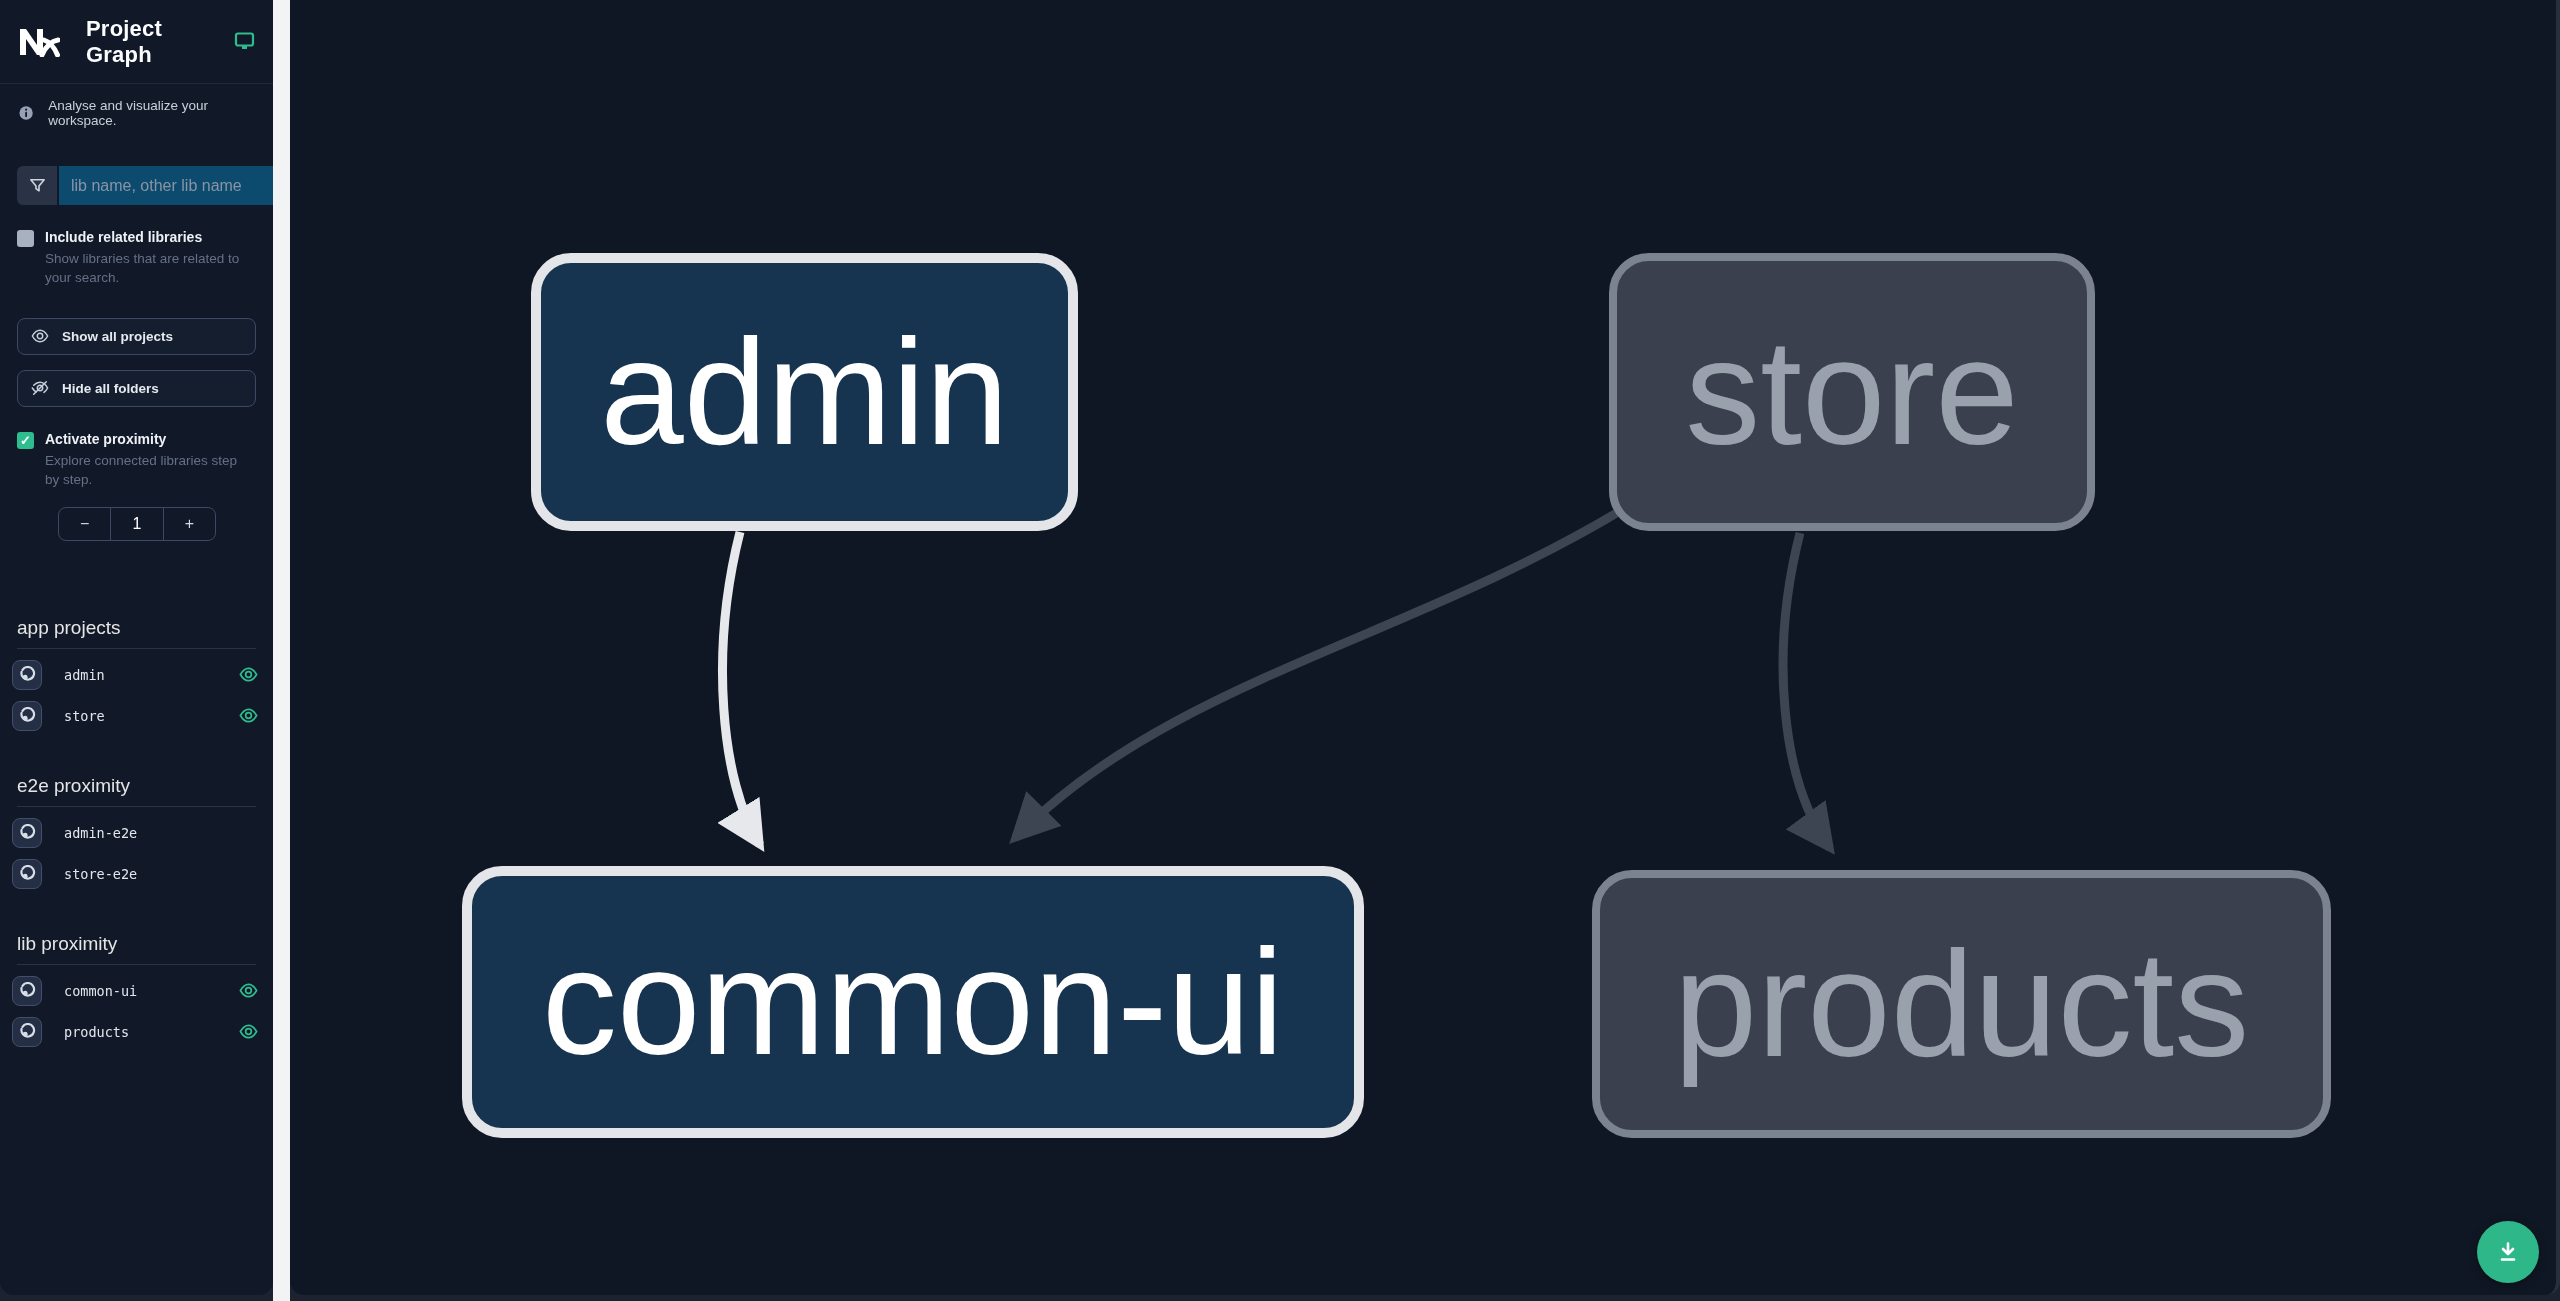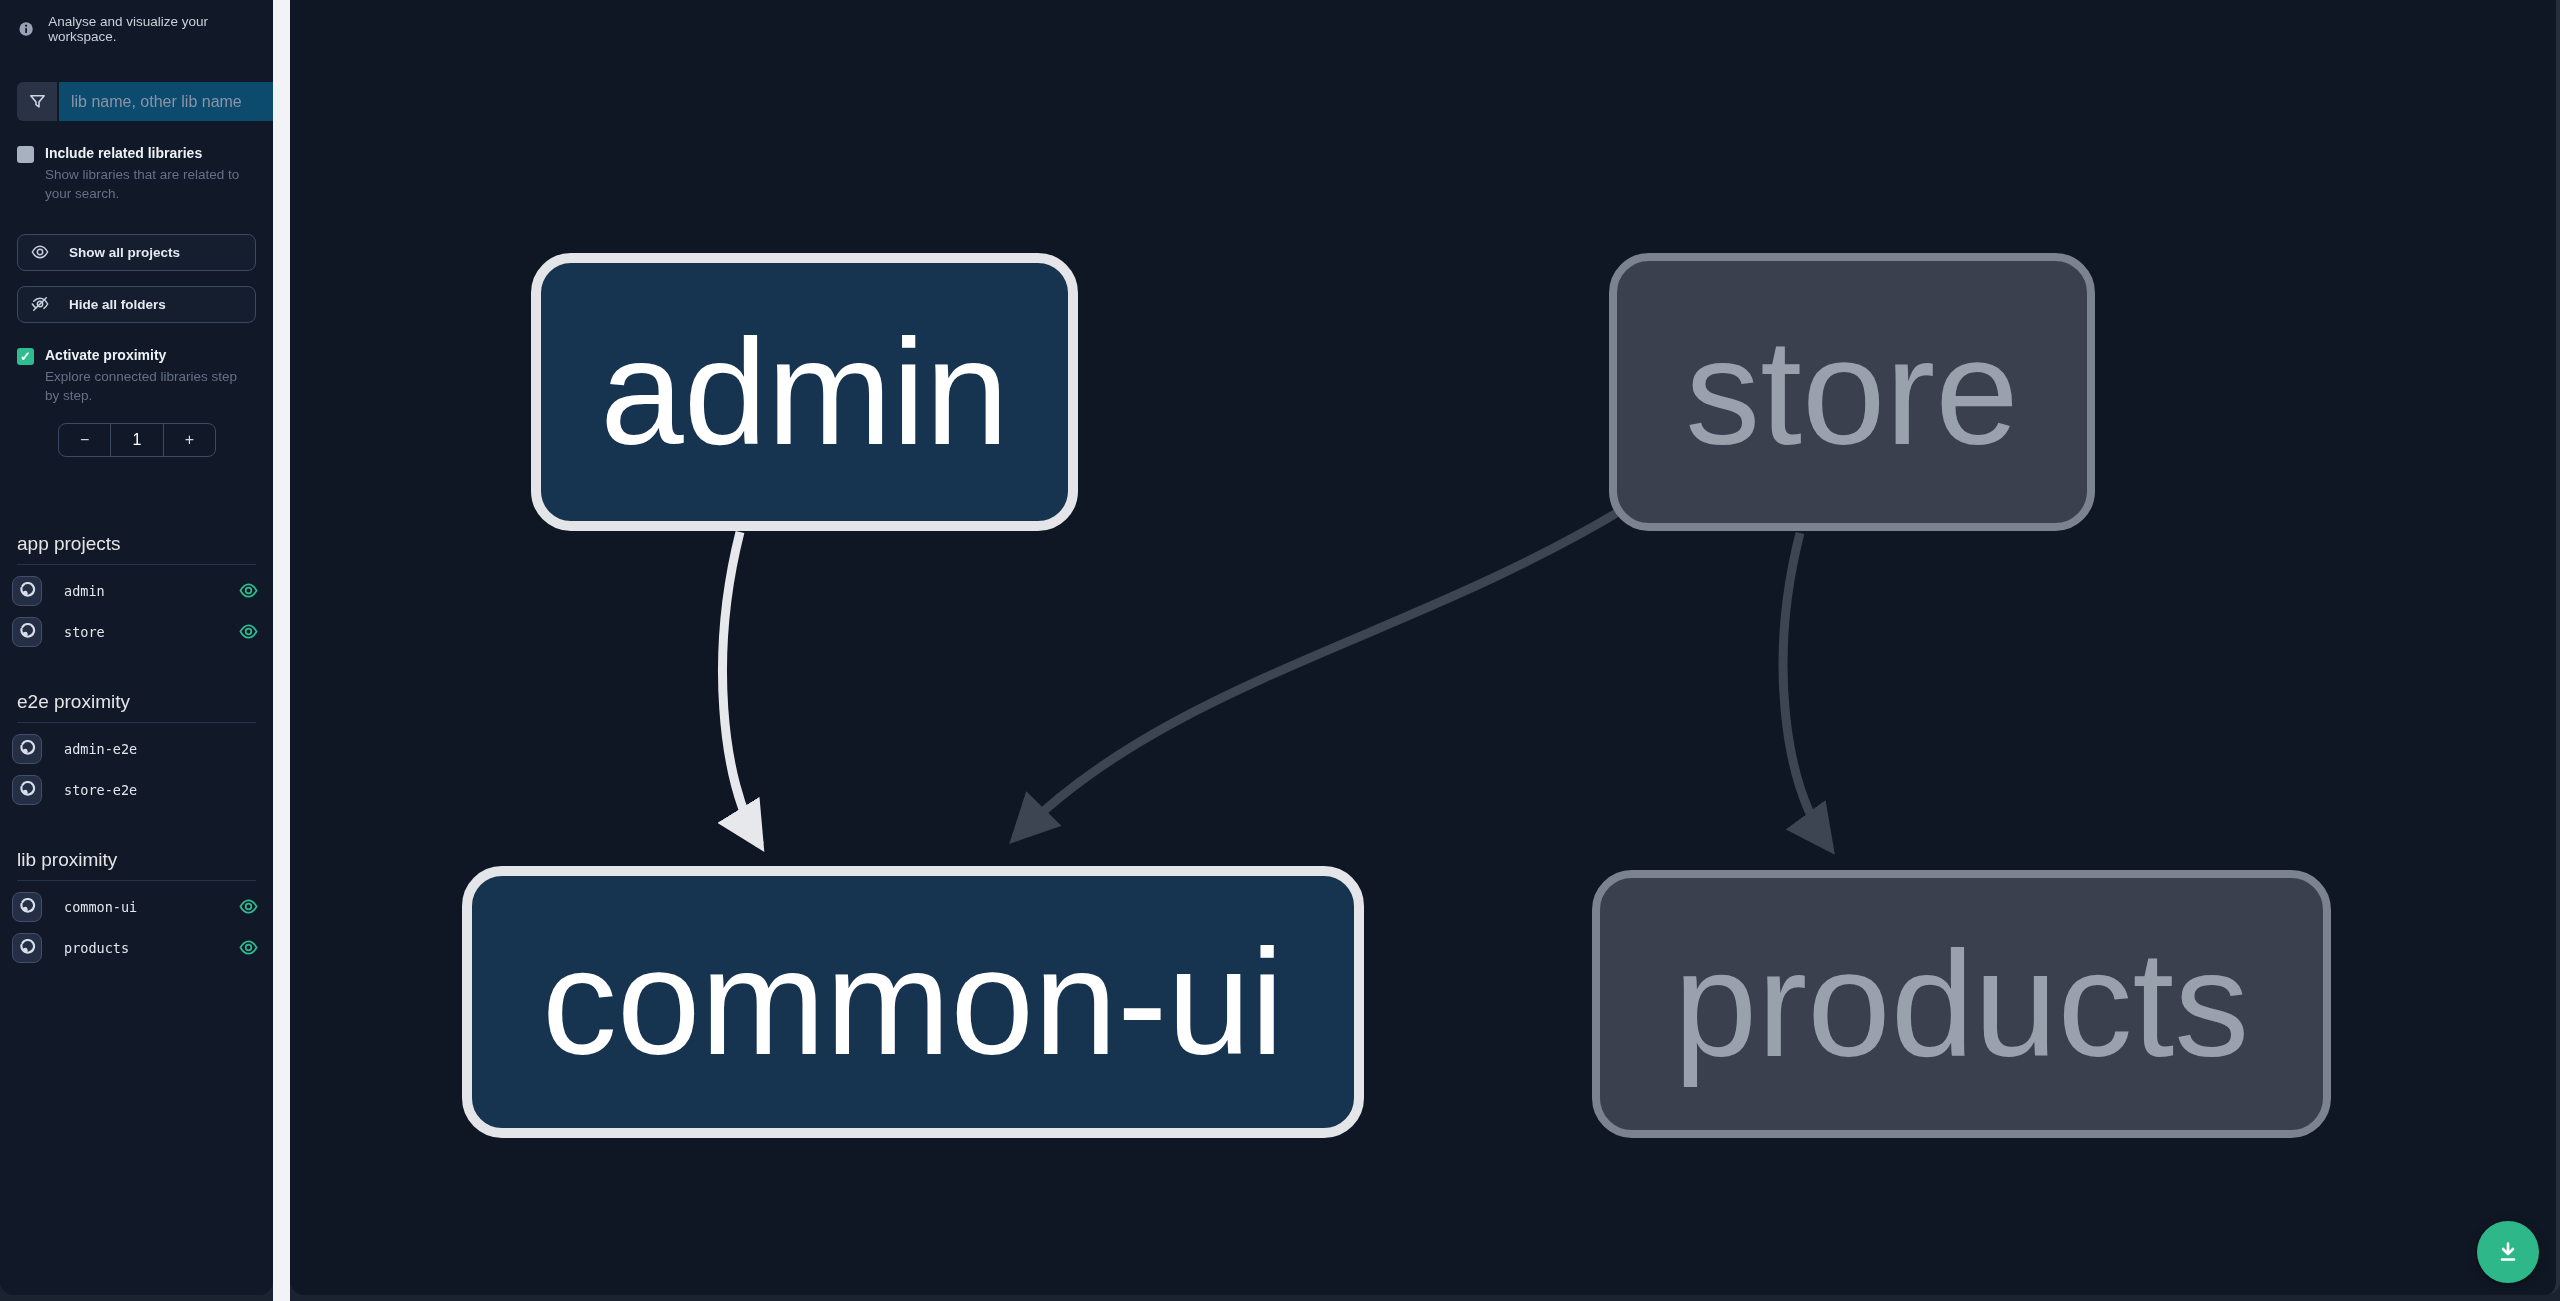"Project Graph" div.sb-header { html: none -> <div> <svg> <path></path> <path></path> <path></path> </svg> <div>Project Graph</div> <svg> <rect></rect> <rect></rect> </svg> </div> }
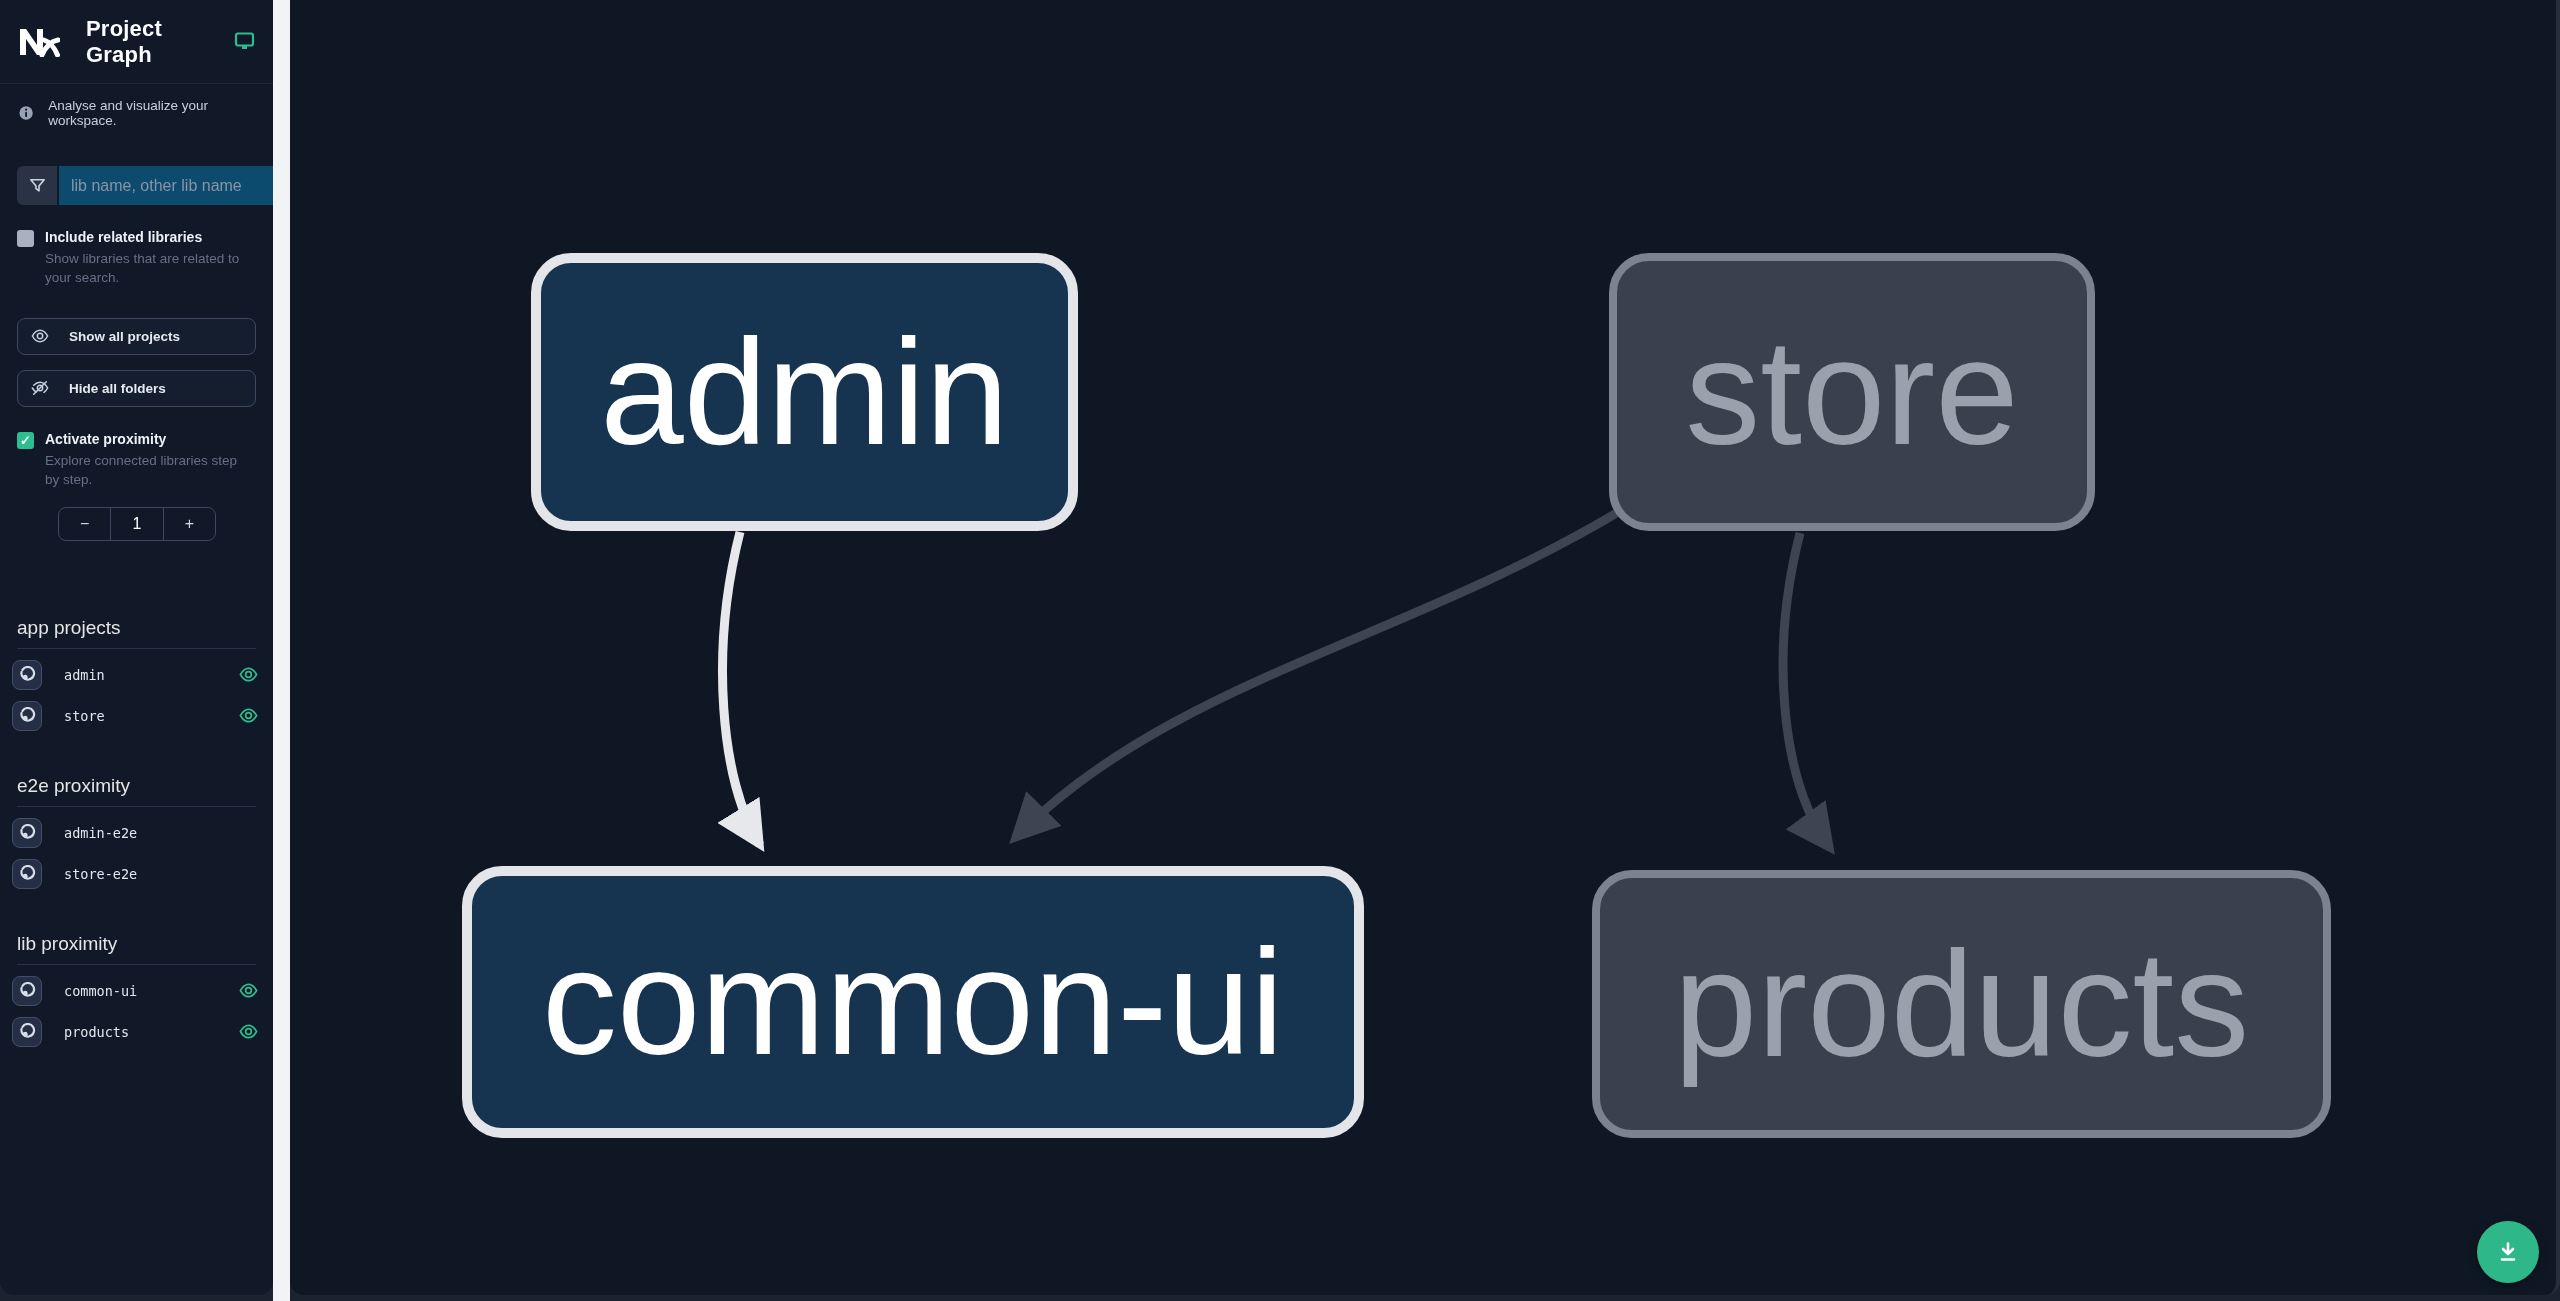"Show all projects" .sb-btn { gap: 20px -> 13px }
